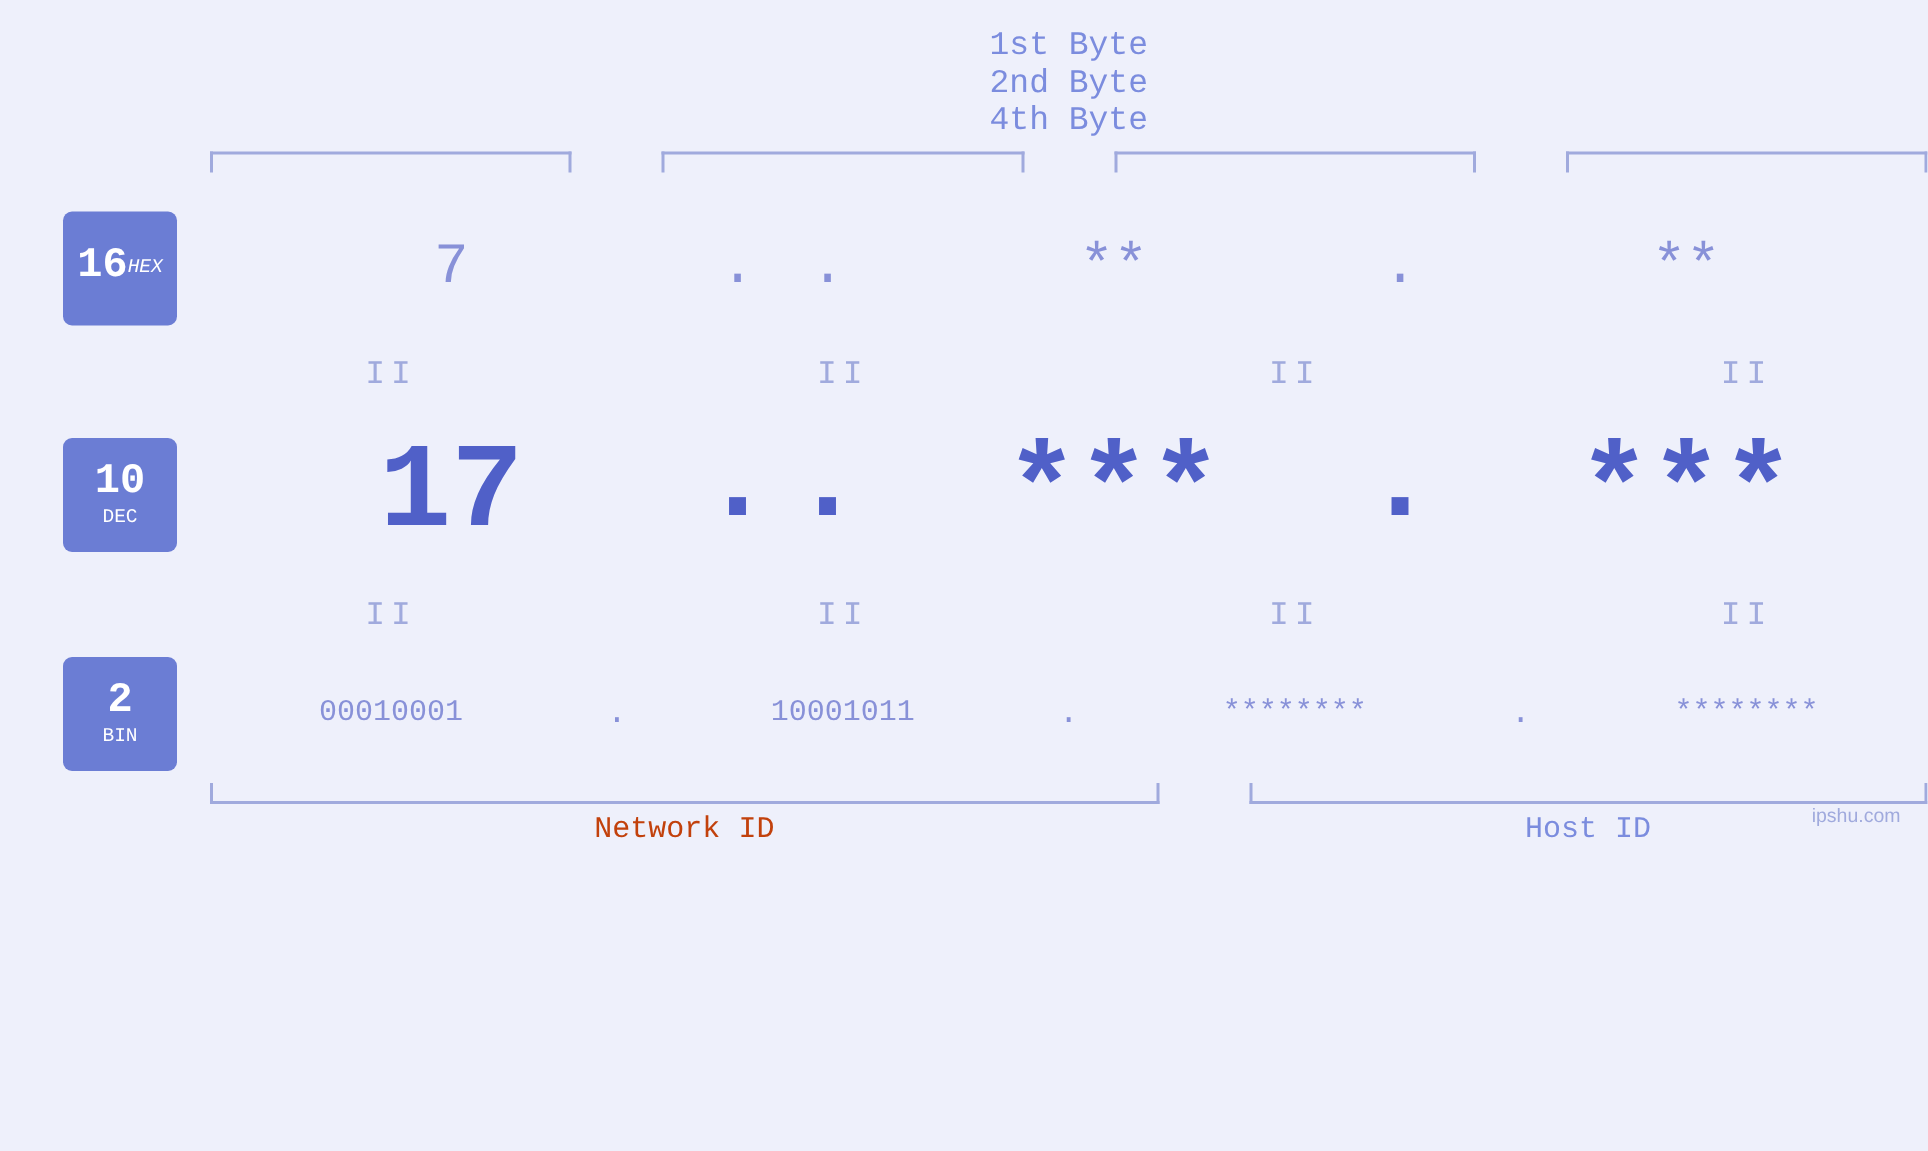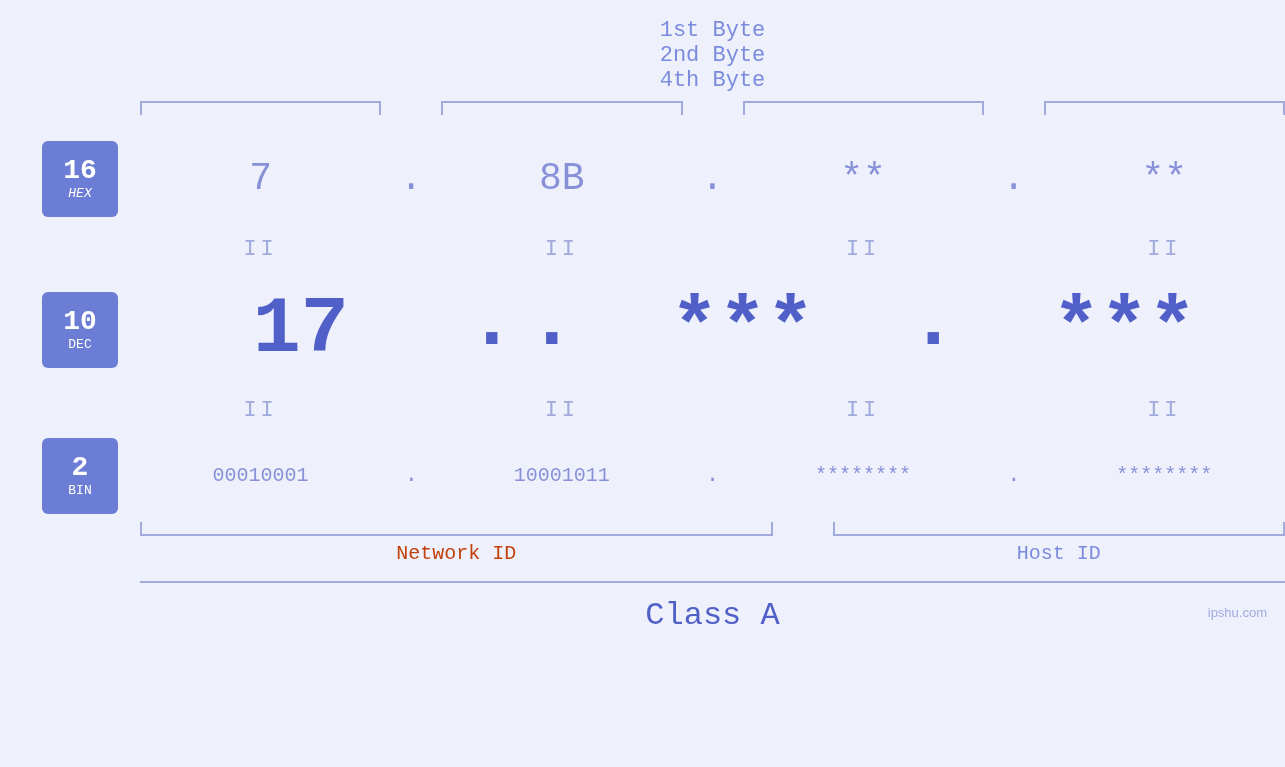"16" div { flex-direction: column -> row }
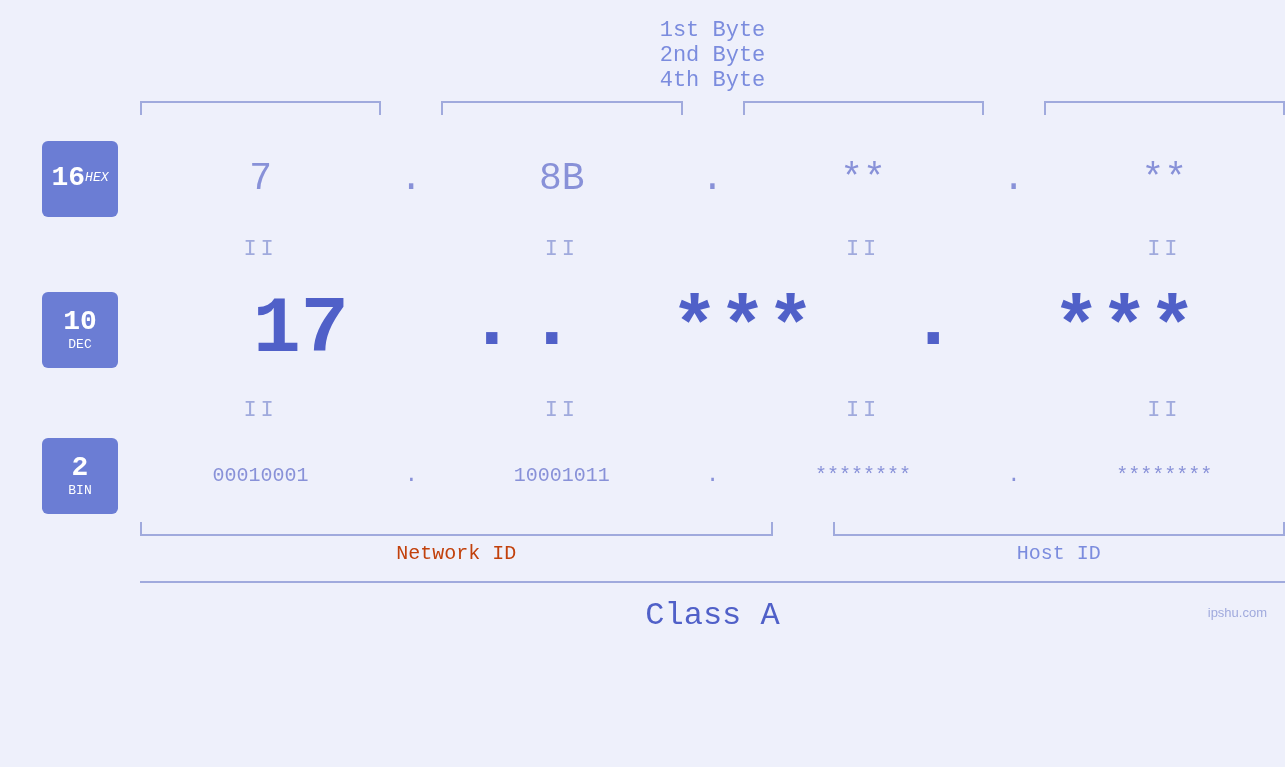"8B" div { html: <div> <span>8B</span> </div> -> none }
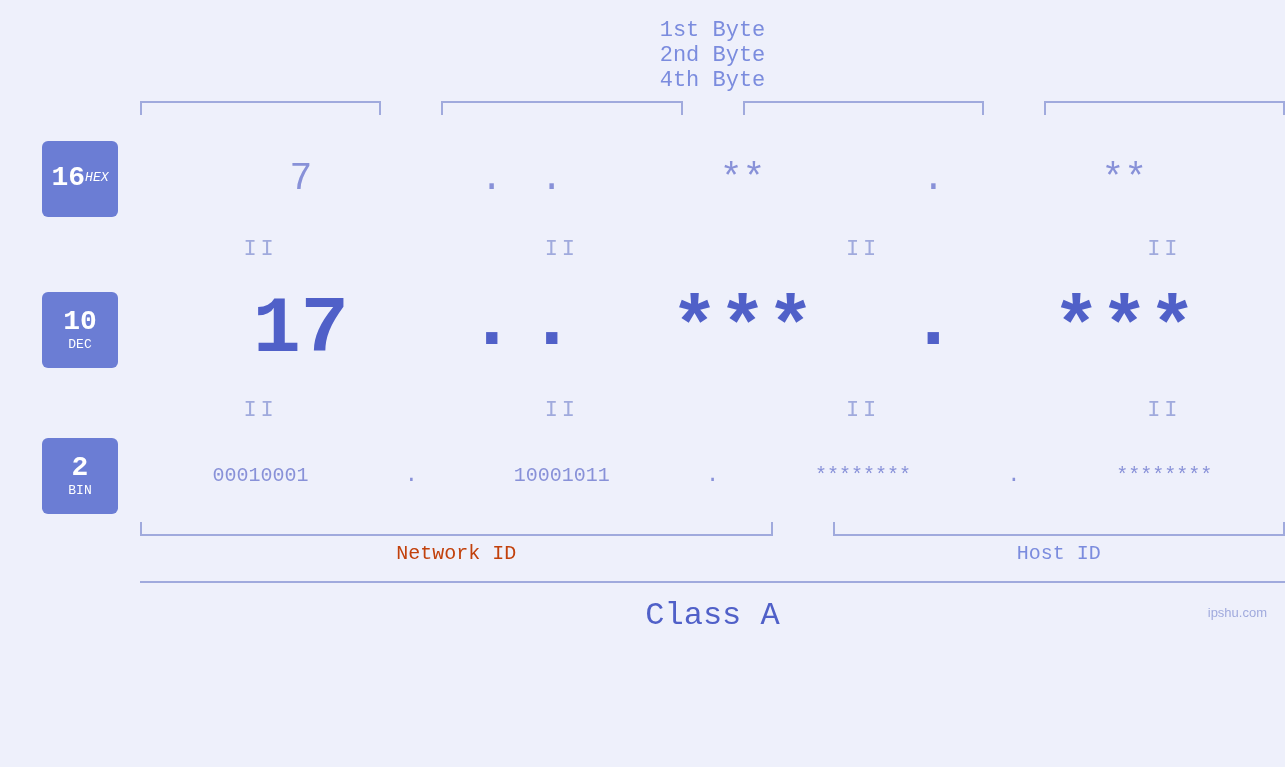"Class A" div { html: <div> <span>Class A</span> </div> -> none }
